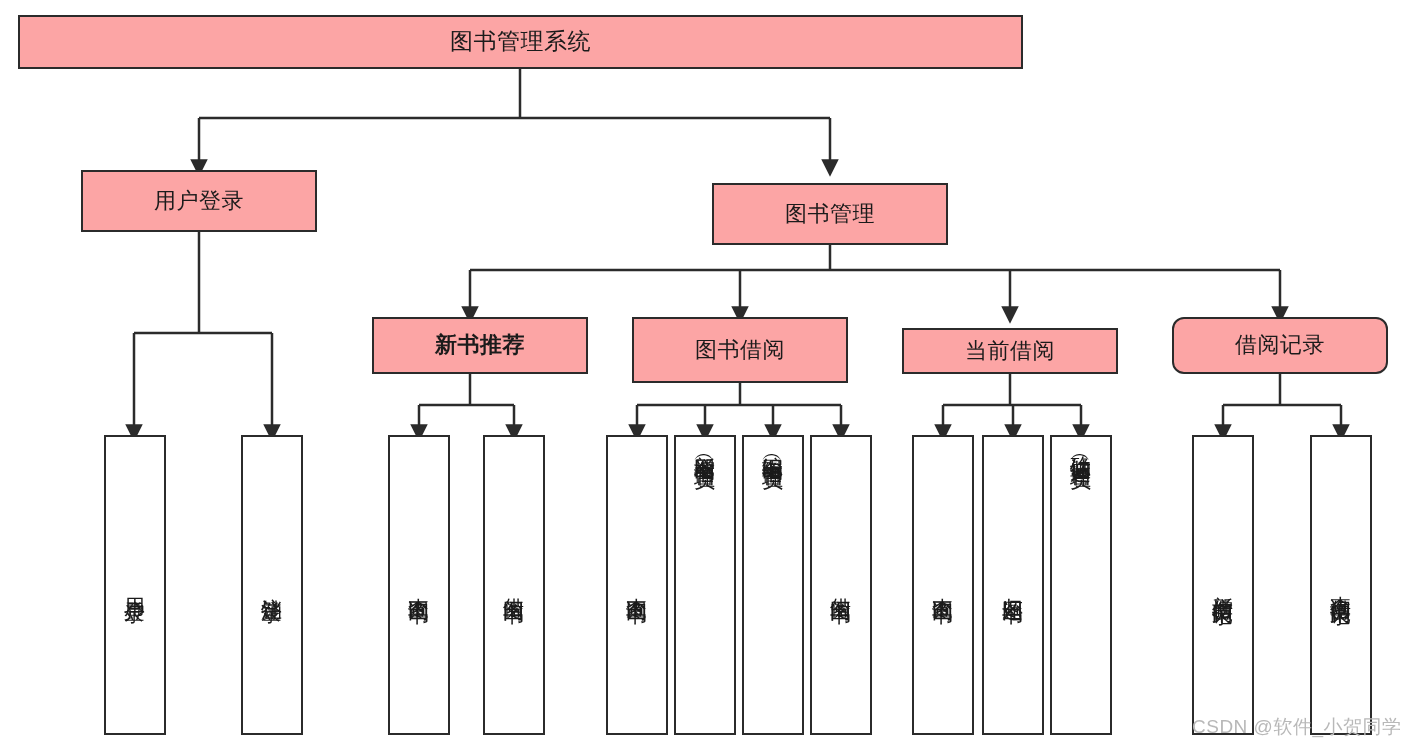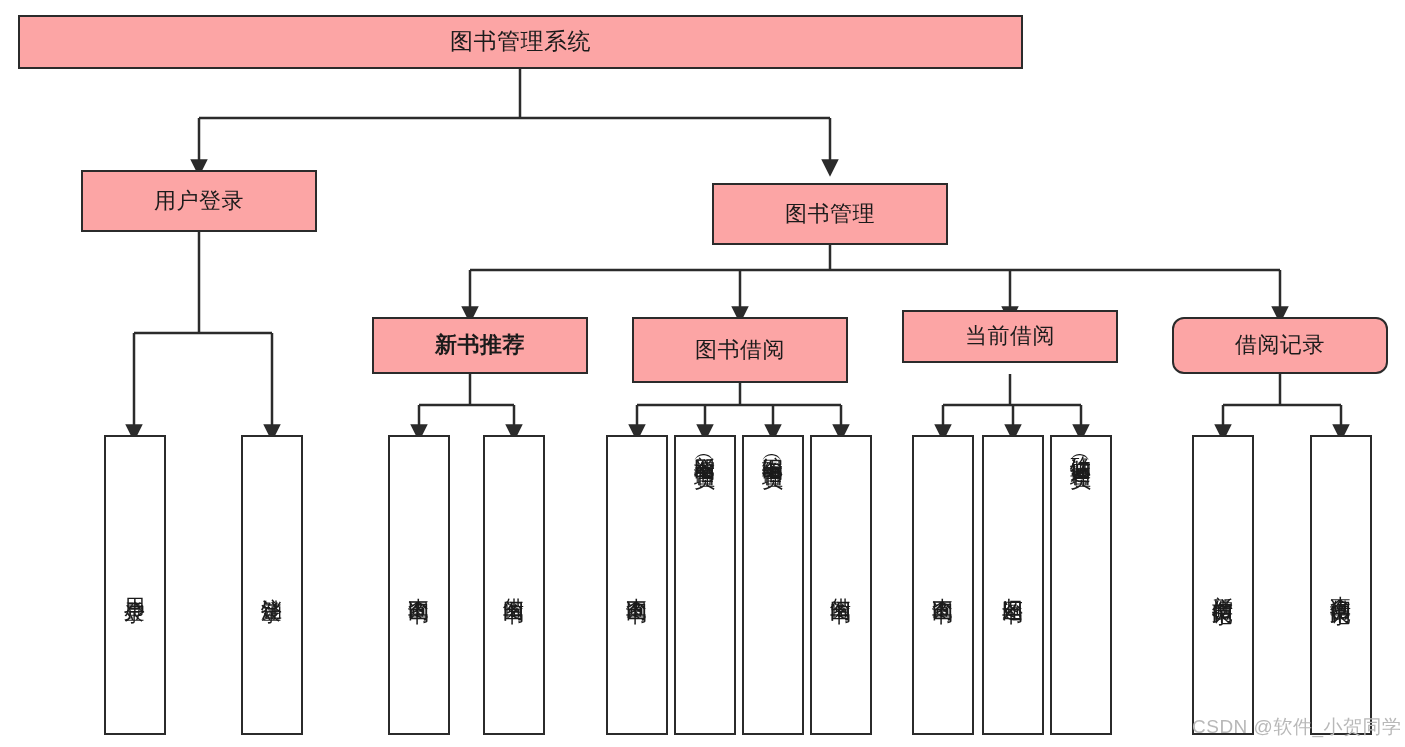"当前借阅" div.node-box { height: 53px -> 46px; top: 310px -> 328px }
